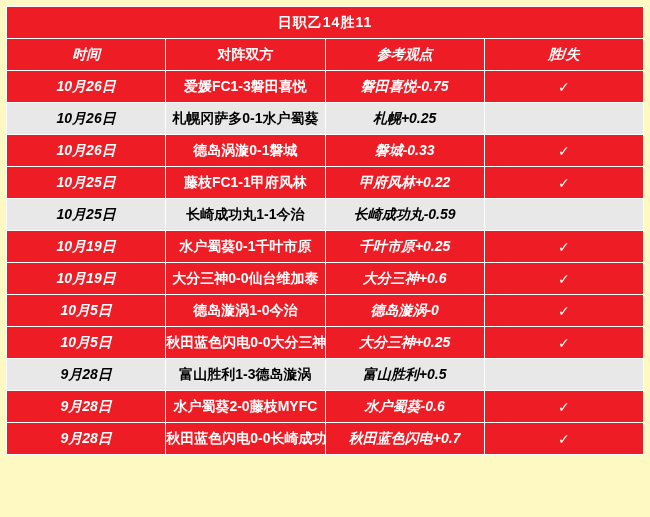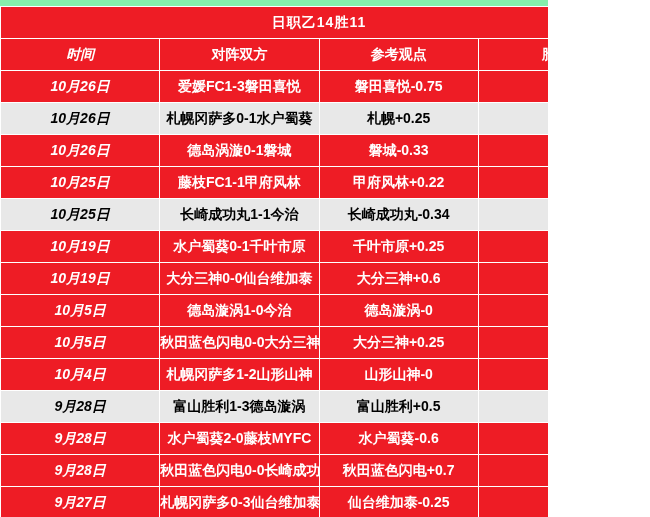"日职乙14胜11" .sheet { background: #86efac -> #fef9c3; width: 548px -> 650px }
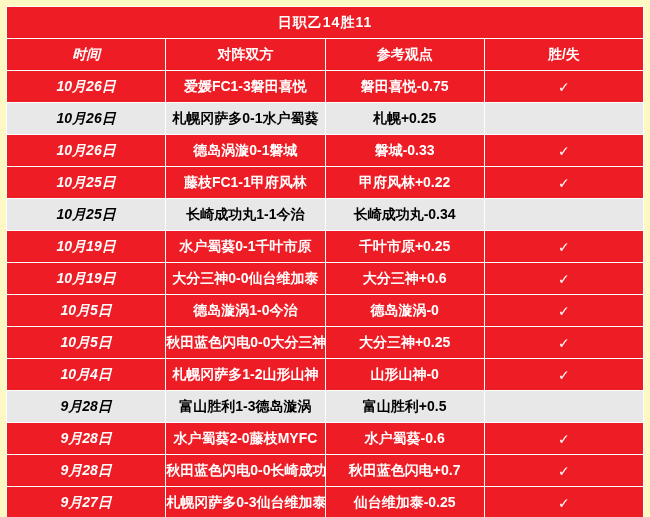"参考观点" td.col-view { font-style: none -> italic }
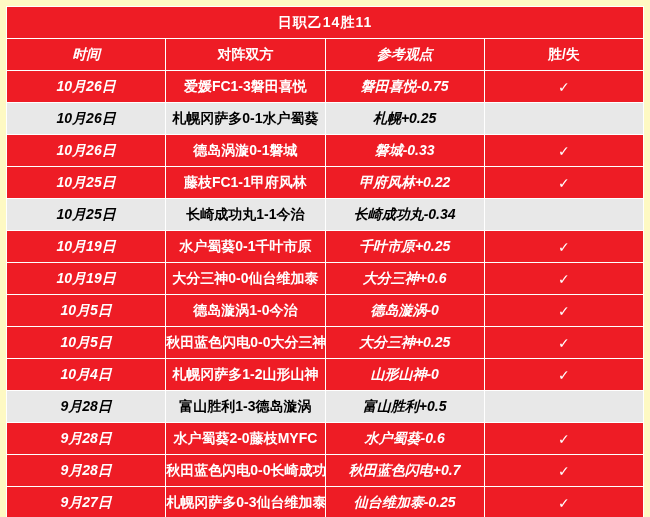"胜/失" td.col-res { font-style: none -> italic }
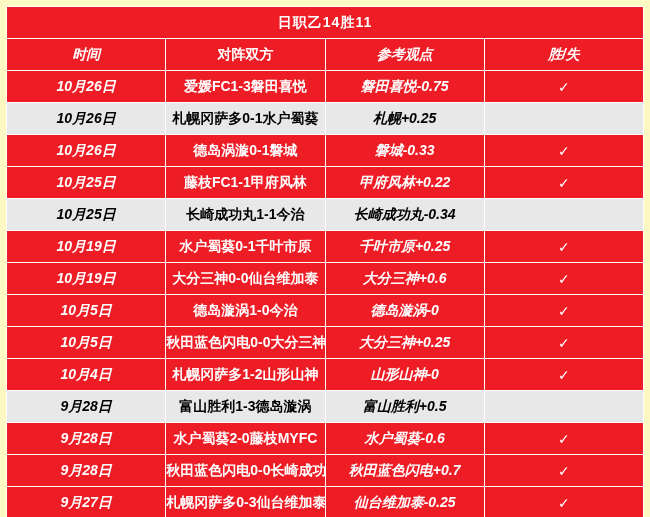"长崎成功丸-0.34" td.col-view { text: -0.34 -> -0.59 }
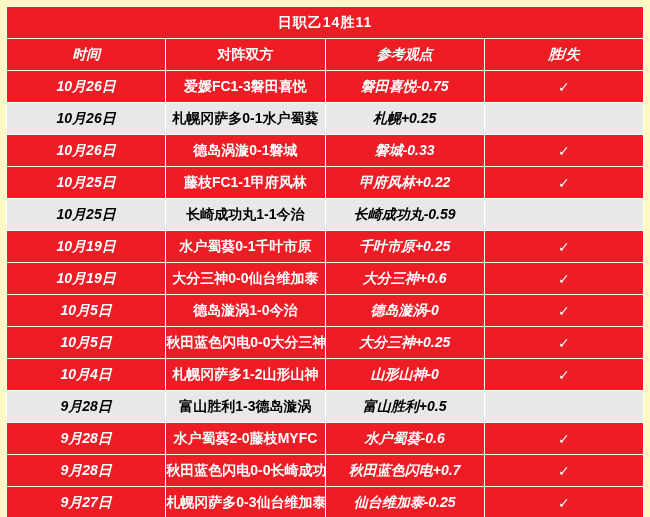"10月4日" tr.norm { html: <tr> <td>10月4日</td> <td>札幌冈萨多1-2山形山神</td> <td>山形山神-0</td> <td>✓</td> </tr> -> none }
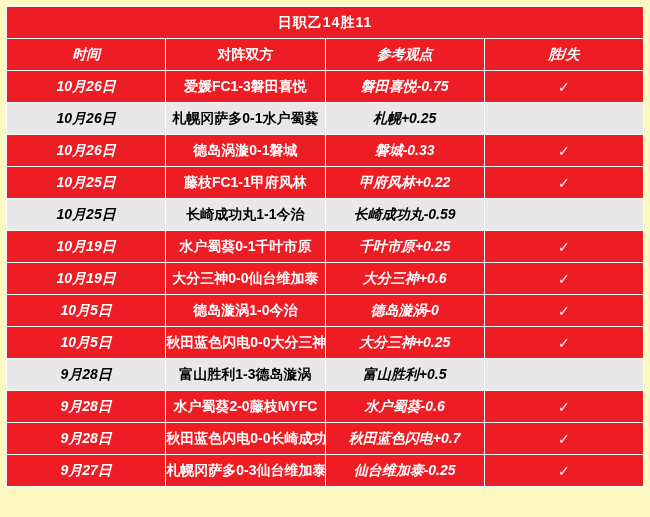"9月27日" tr.norm { html: <tr> <td>9月27日</td> <td>札幌冈萨多0-3仙台维加泰</td> <td>仙台维加泰-0.25</td> <td>✓</td> </tr> -> none }
